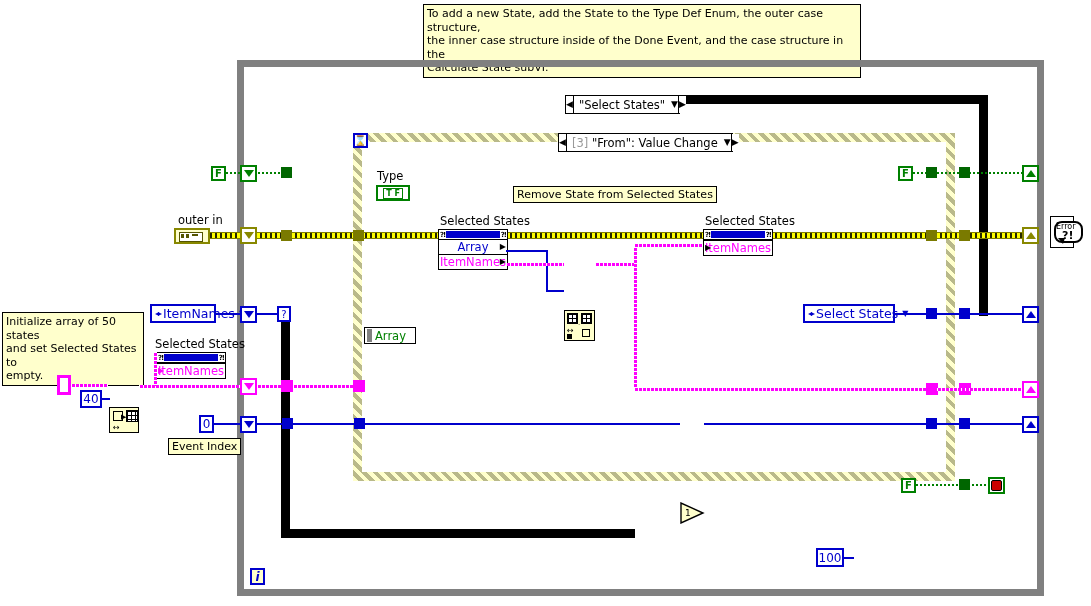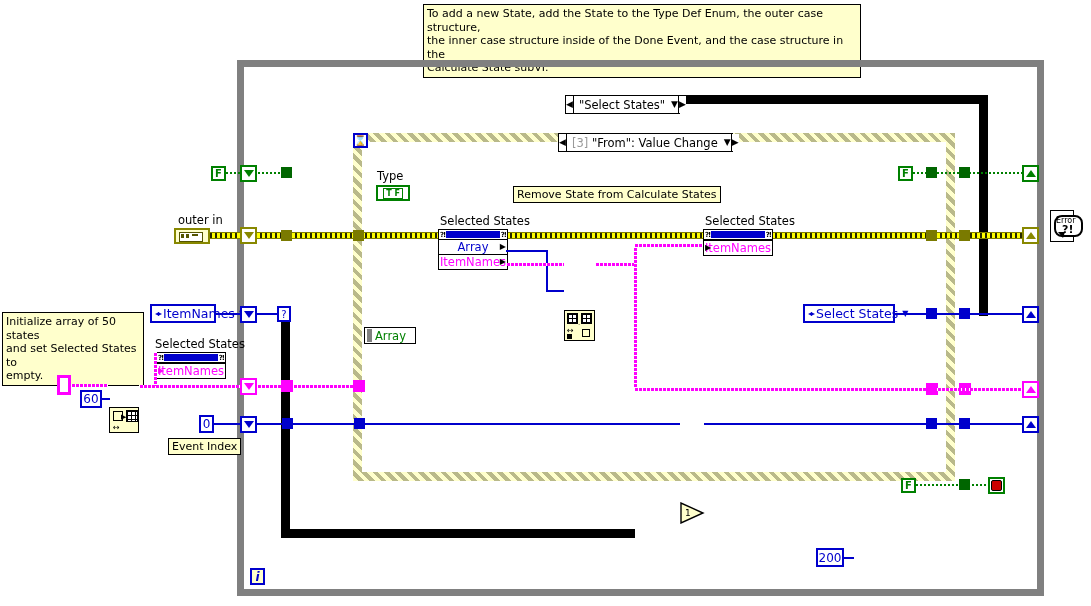"Remove State from Calculate States" div.abs { text: Calculate -> Selected }
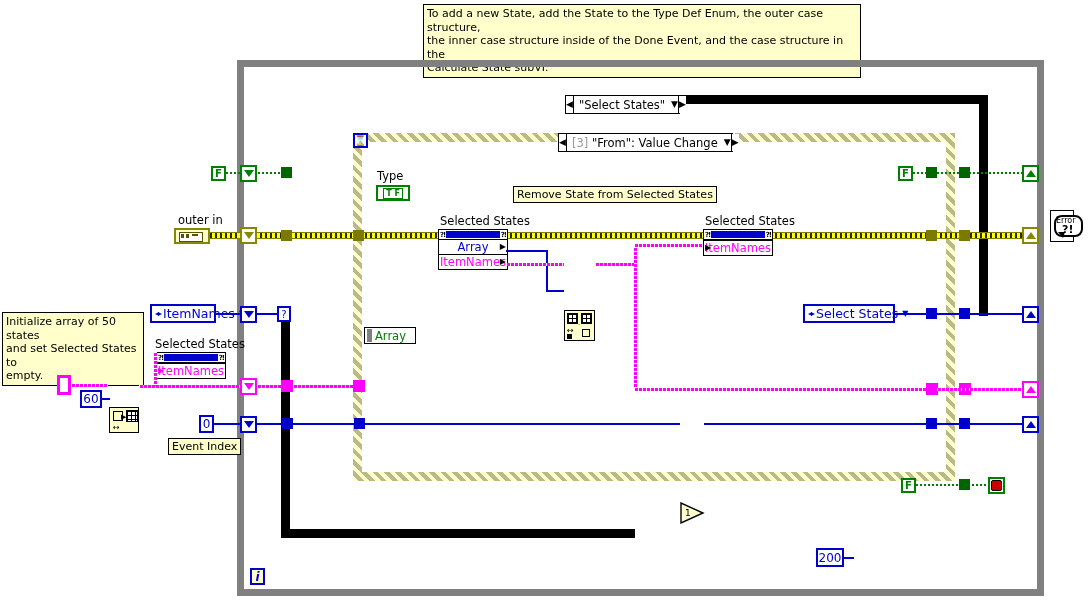"Error" div.abs { top: 210px -> 216px }
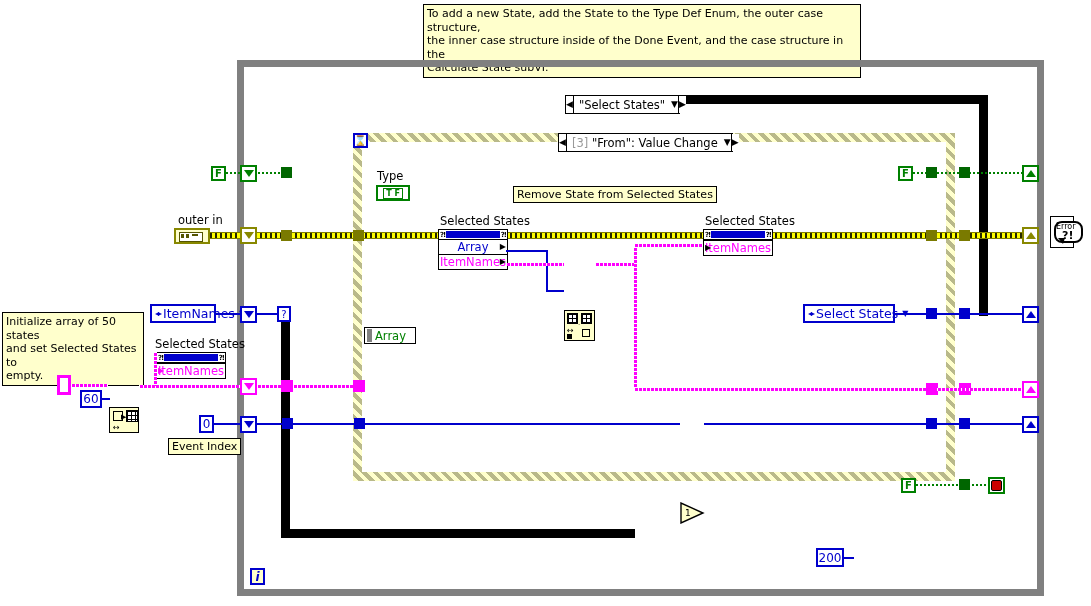"60" div.abs { text: 60 -> 40 }
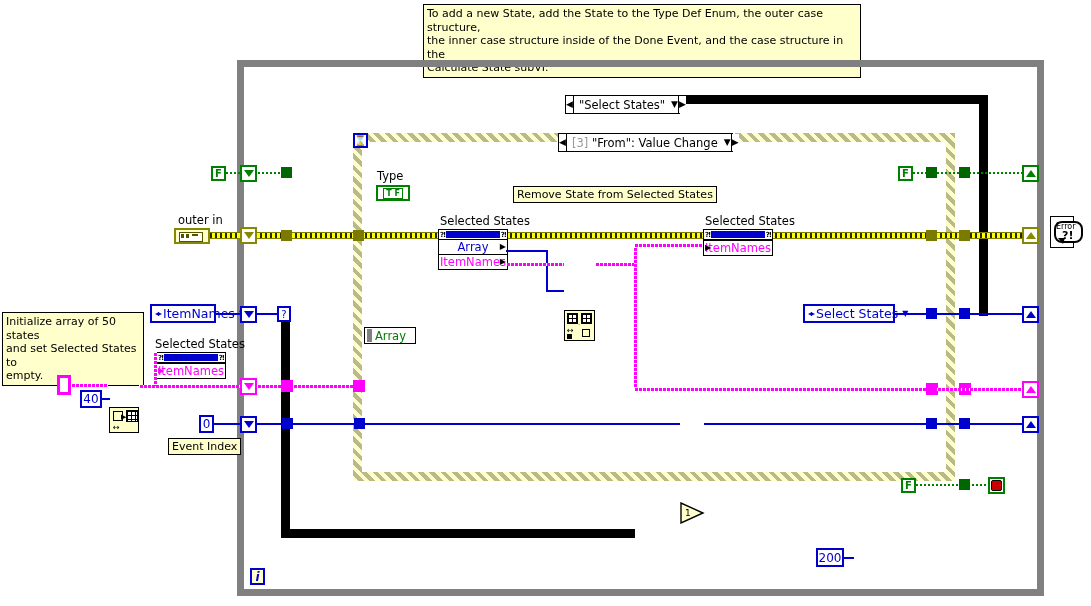"200" div.abs { text: 200 -> 100 }
